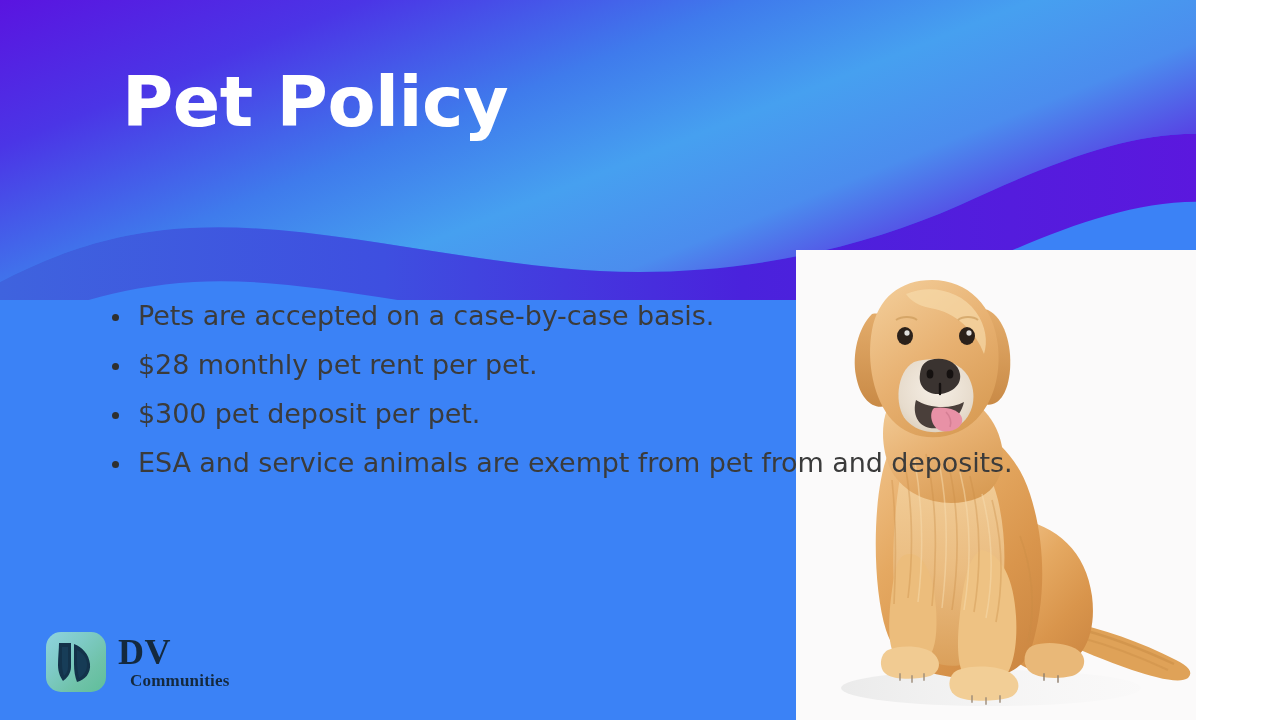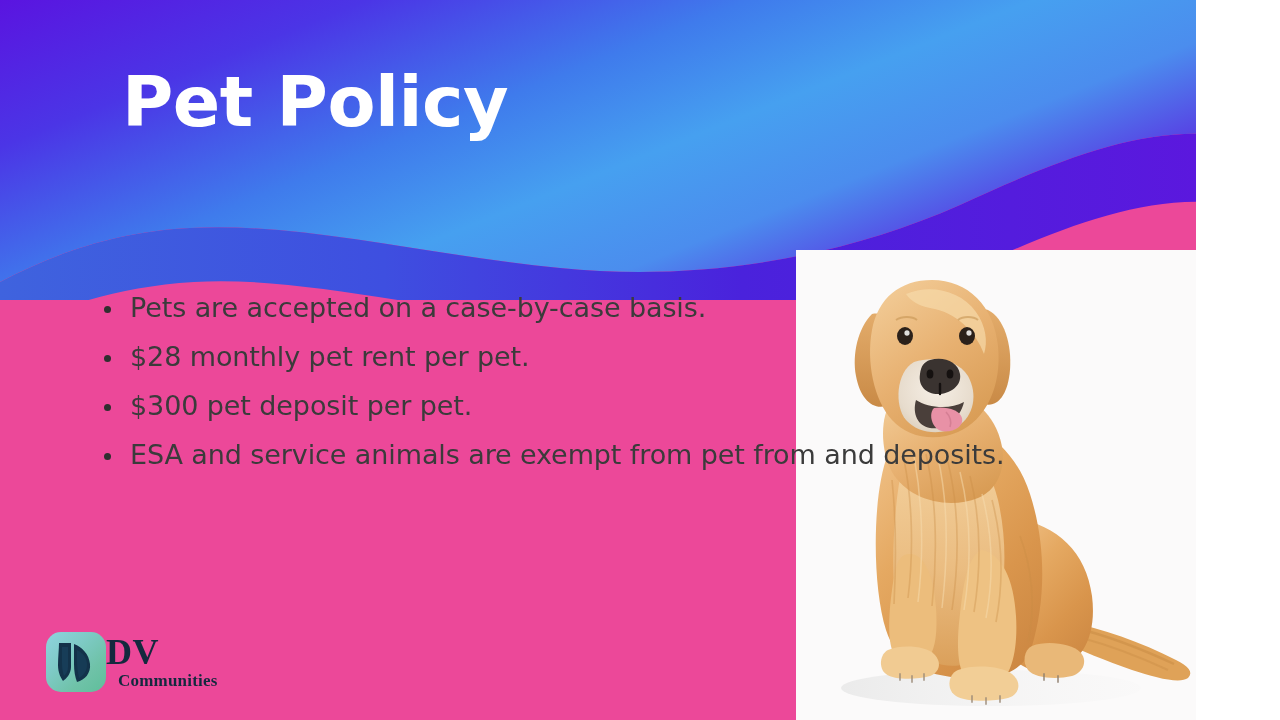"Pet Policy" #slide { background: #ec4899 -> #3b82f6 }
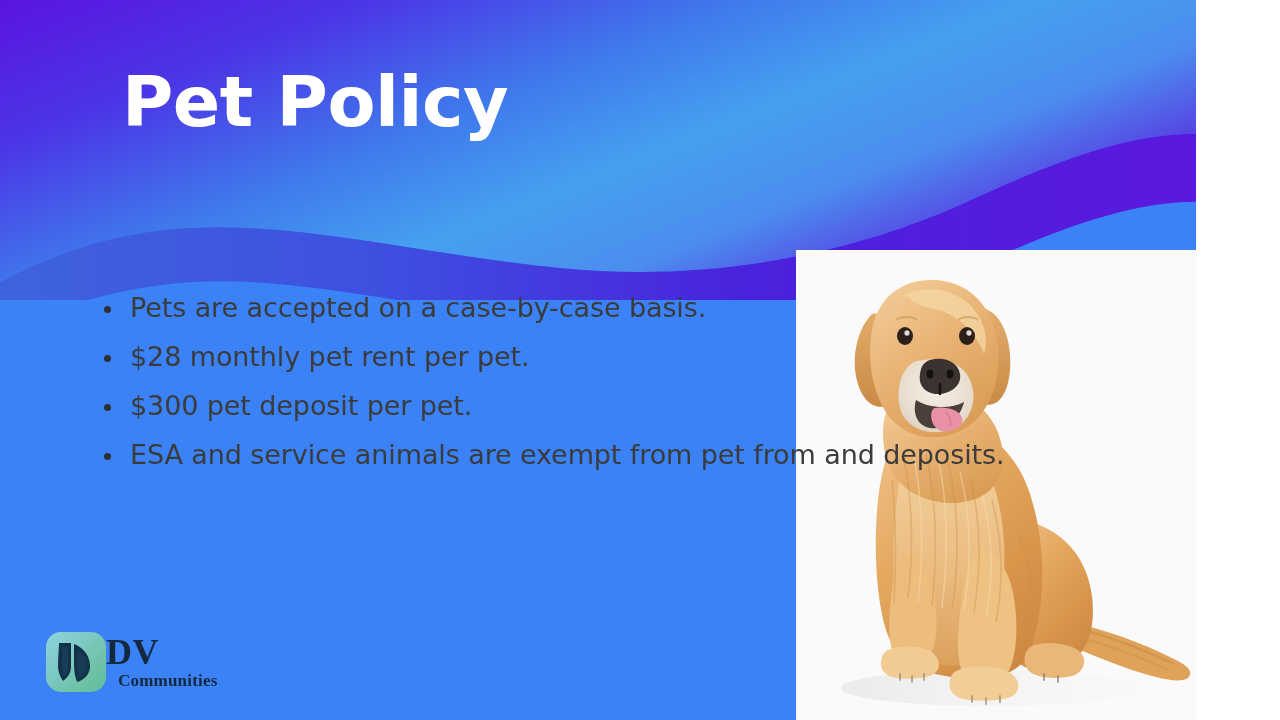"Pets are accepted on a" #bullet-list { margin: 0 -> 8px }
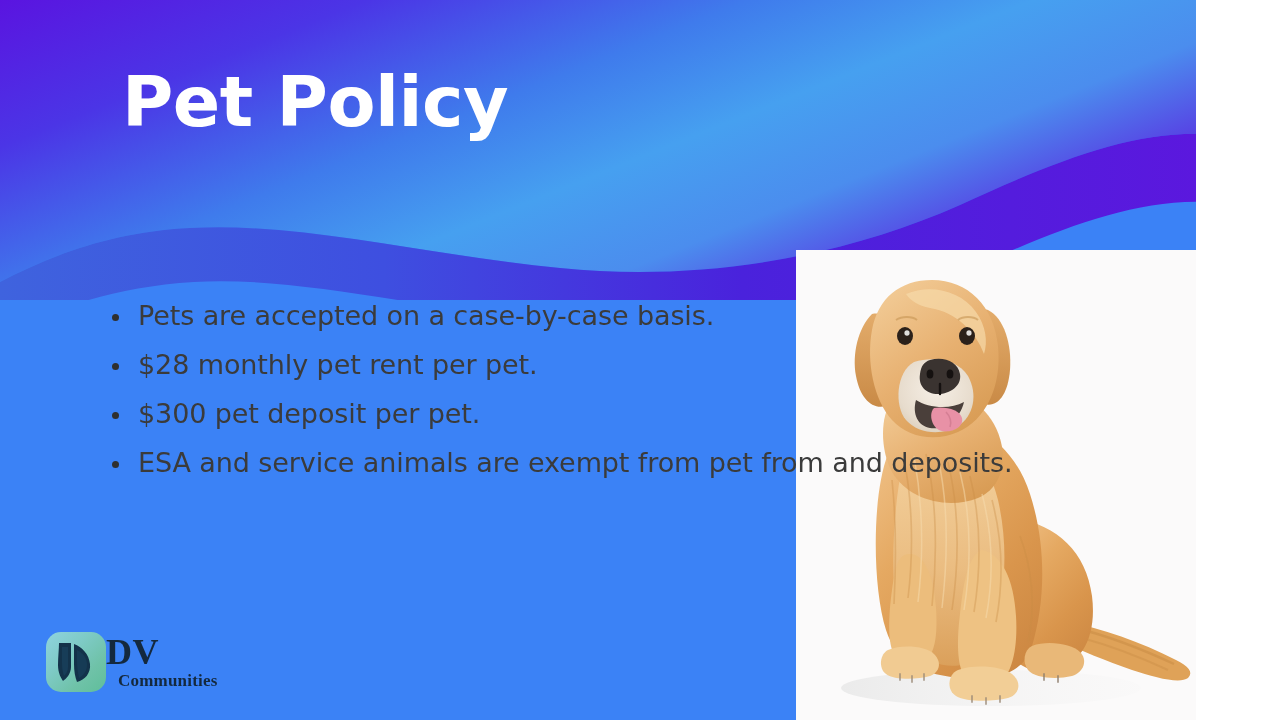"DV" #logo { gap: 0 -> 12px }
